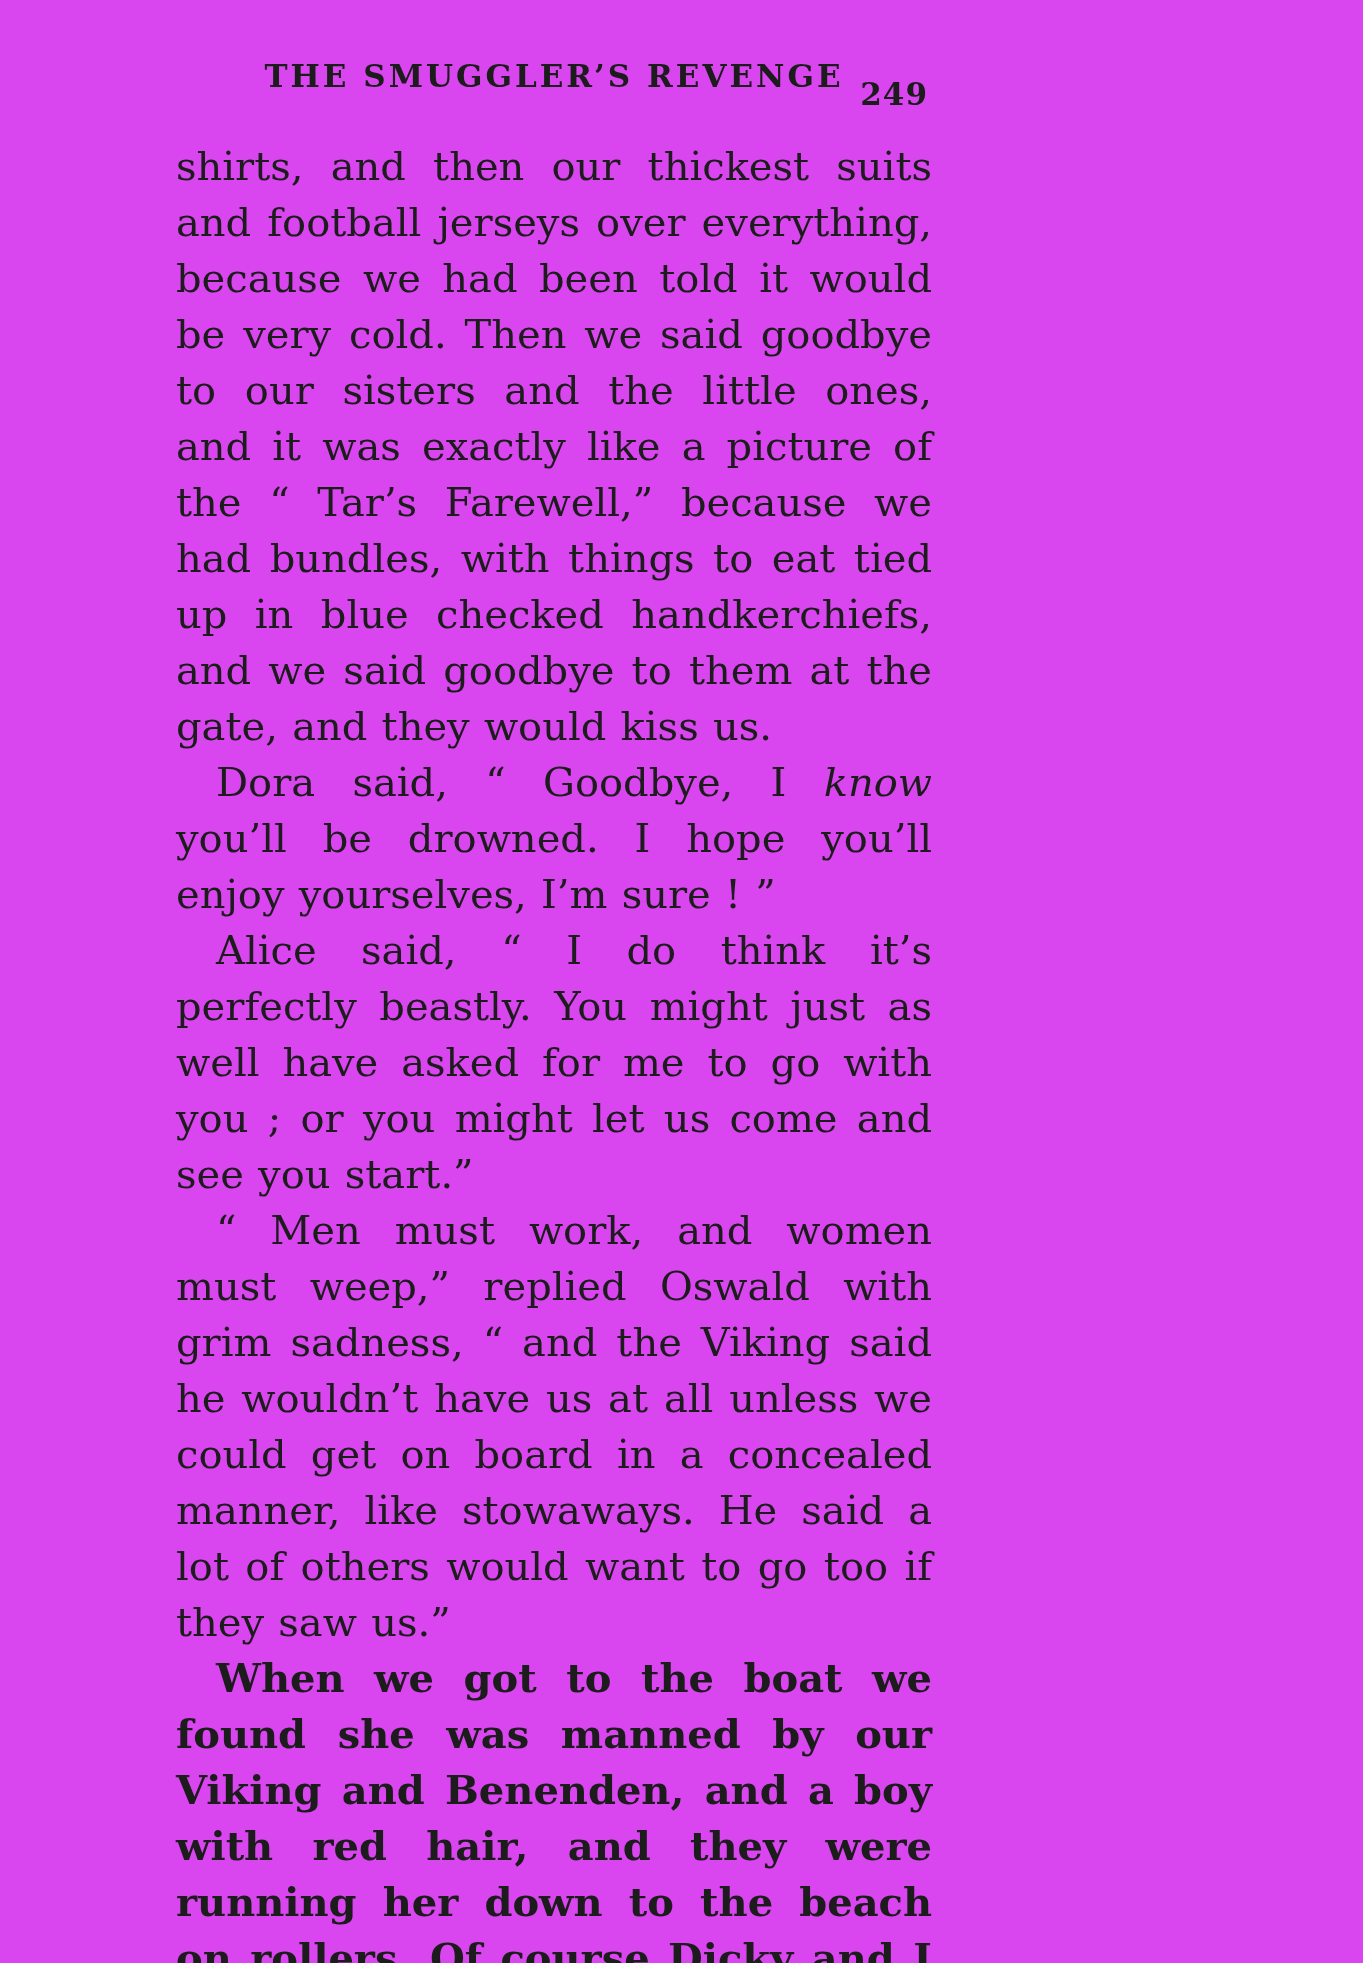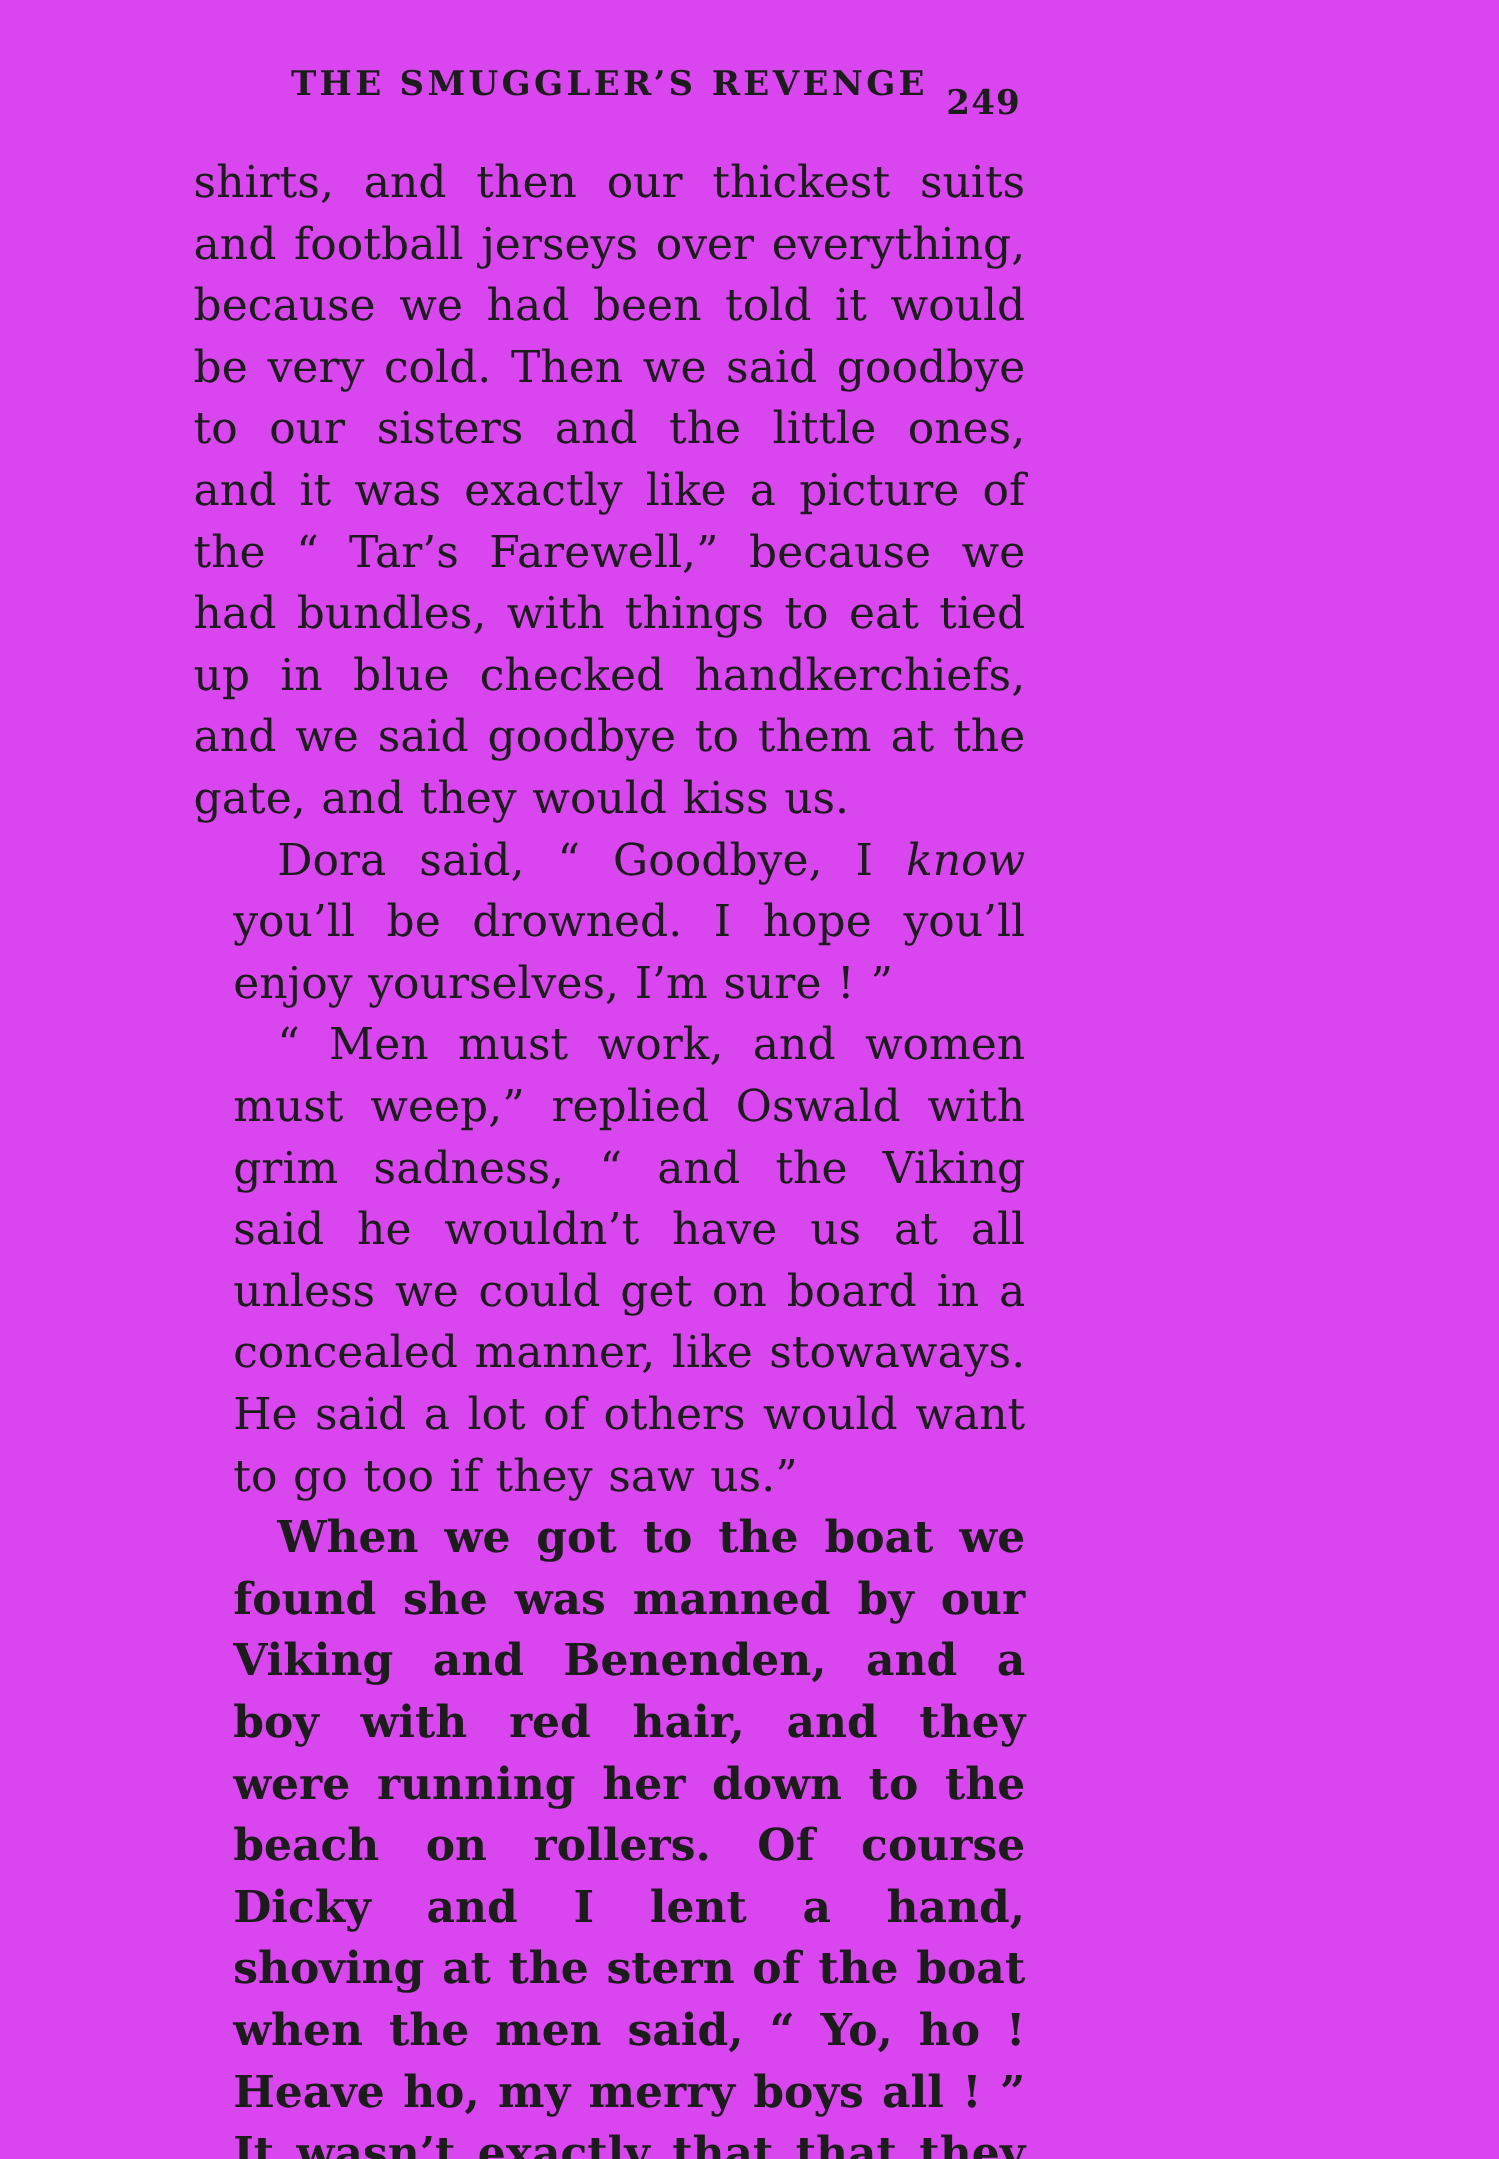"Dora said, “ Goodbye, I" .body-text p.para.indent { margin-left: 36px -> none }
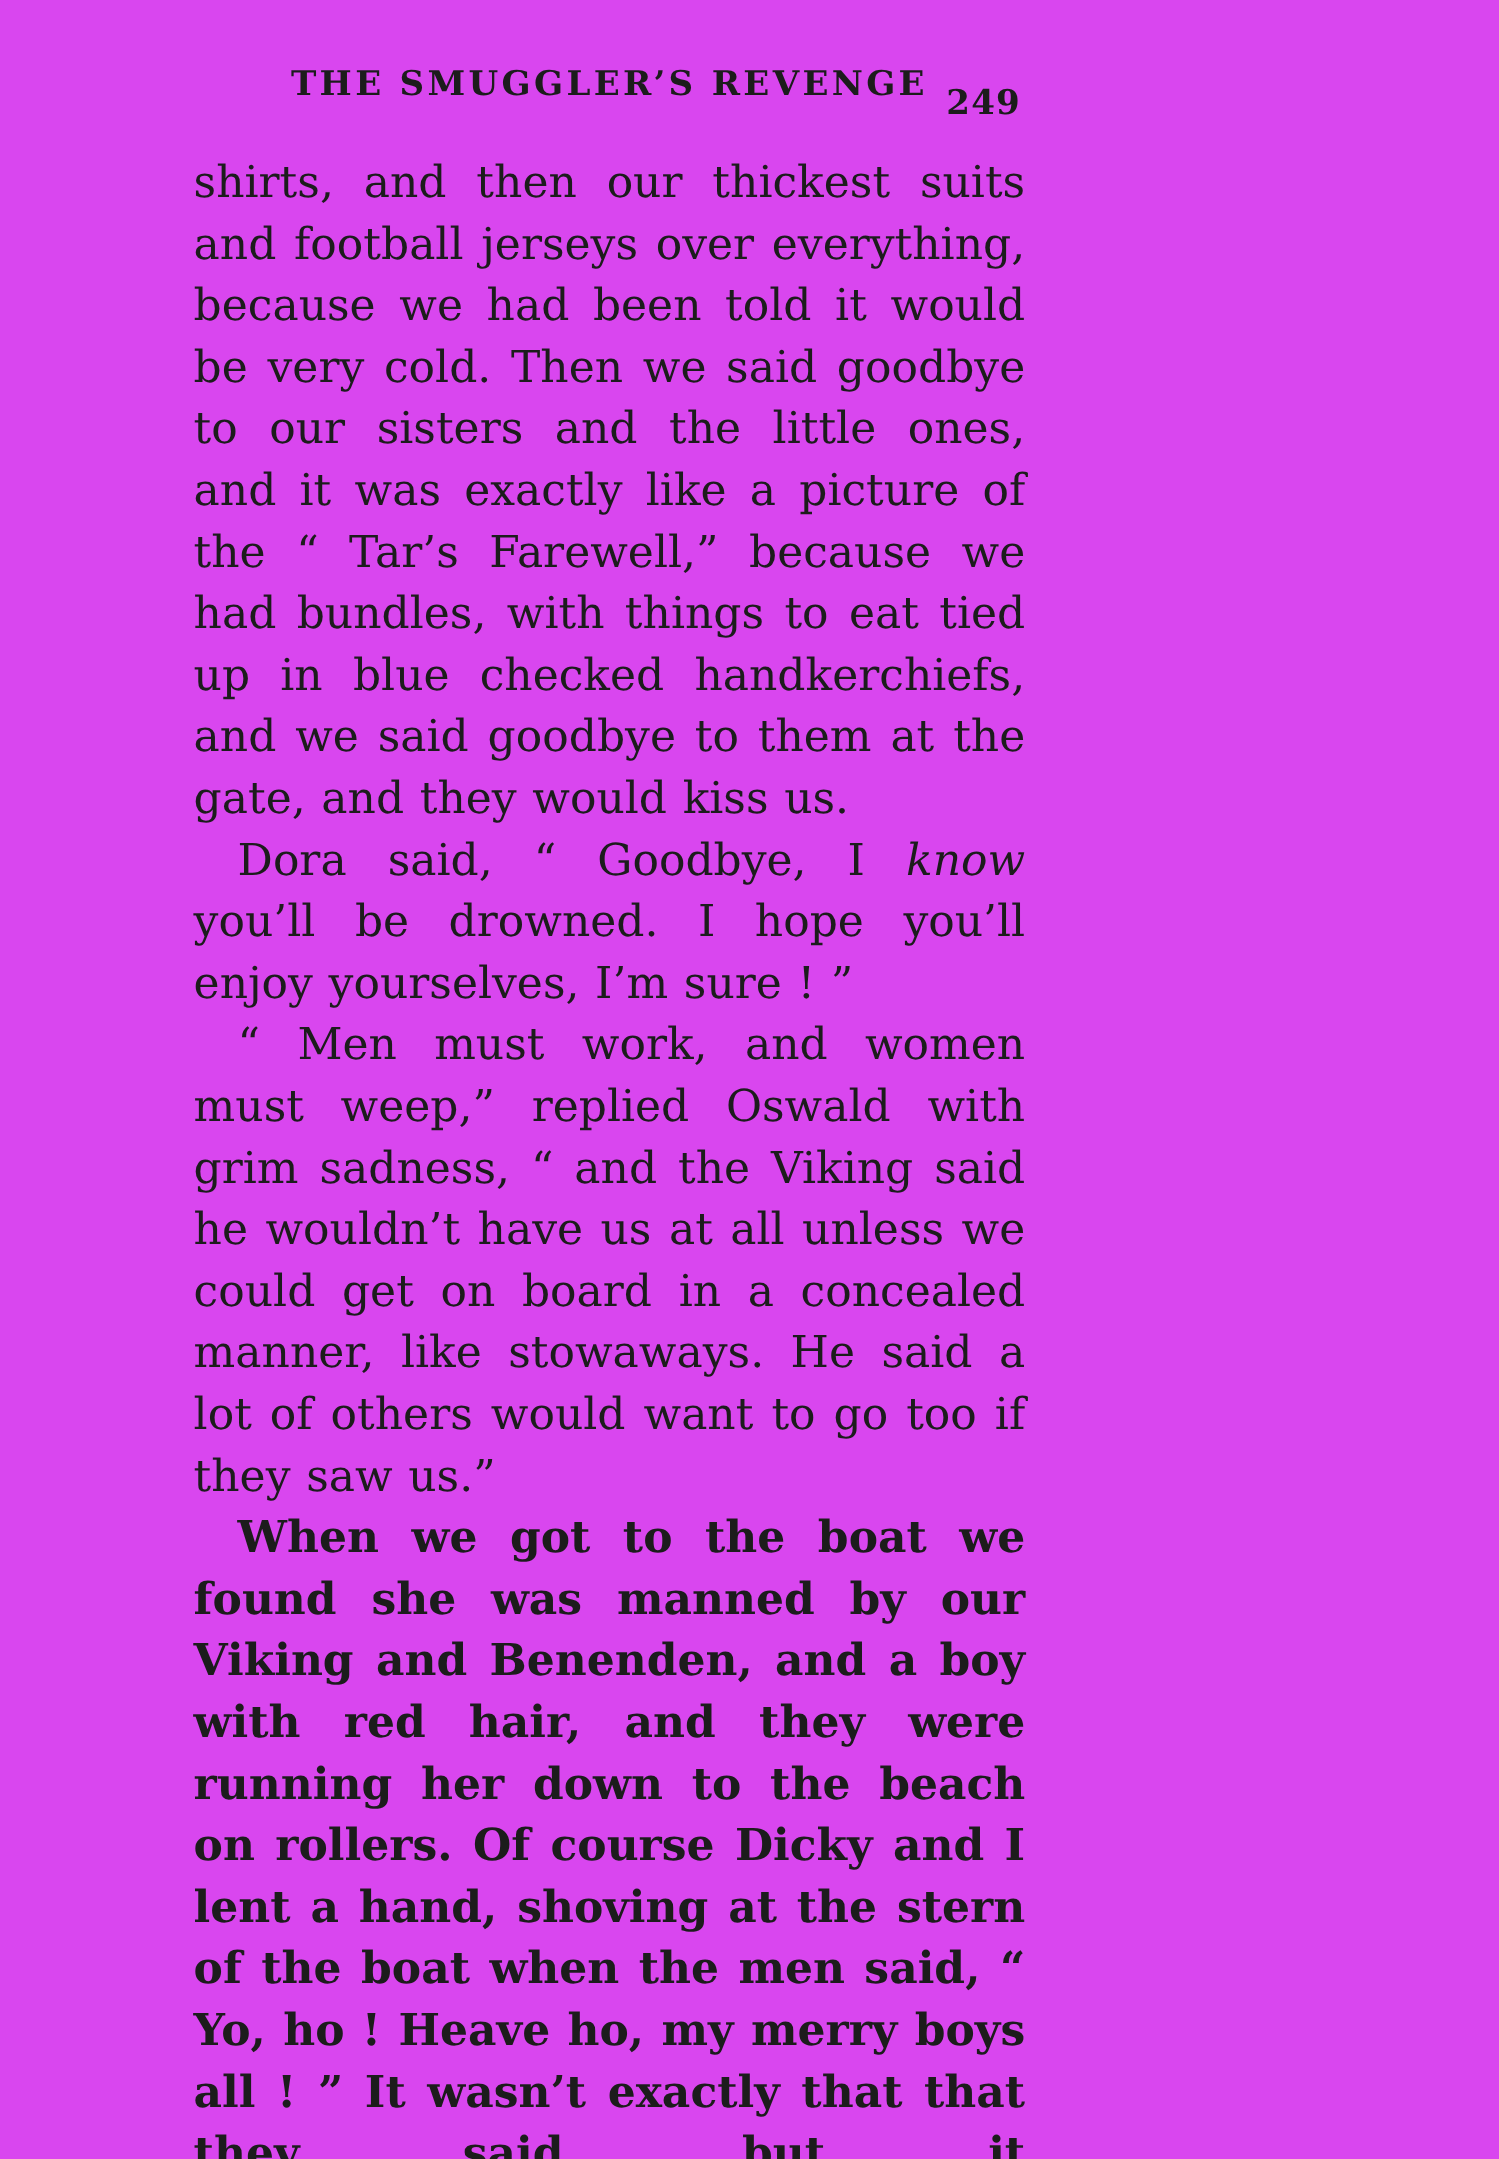"Alice said, “ I do" p.para { html: none -> <p><span>Alice said, “ I do think it’s perfectly beastly. You might just as well have asked for me to go with you ; or you might let us come and see you start.”</span></p> }
